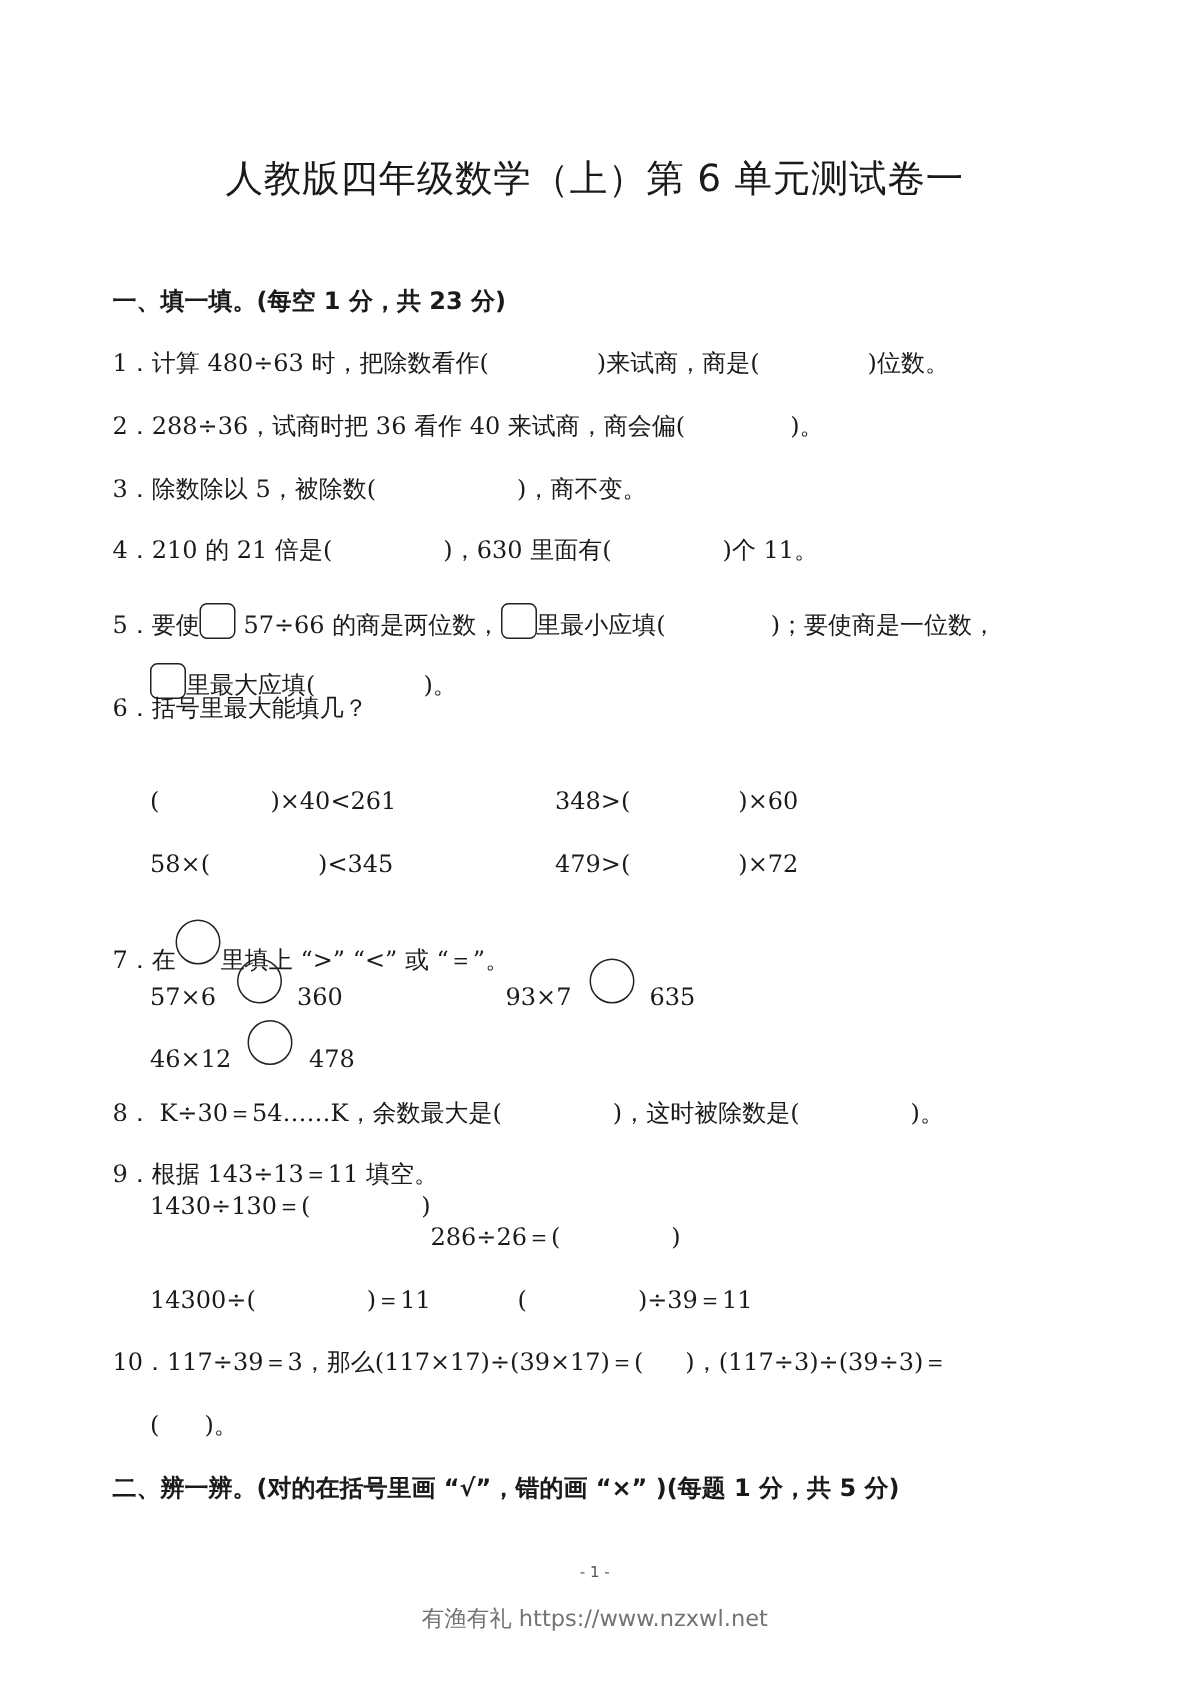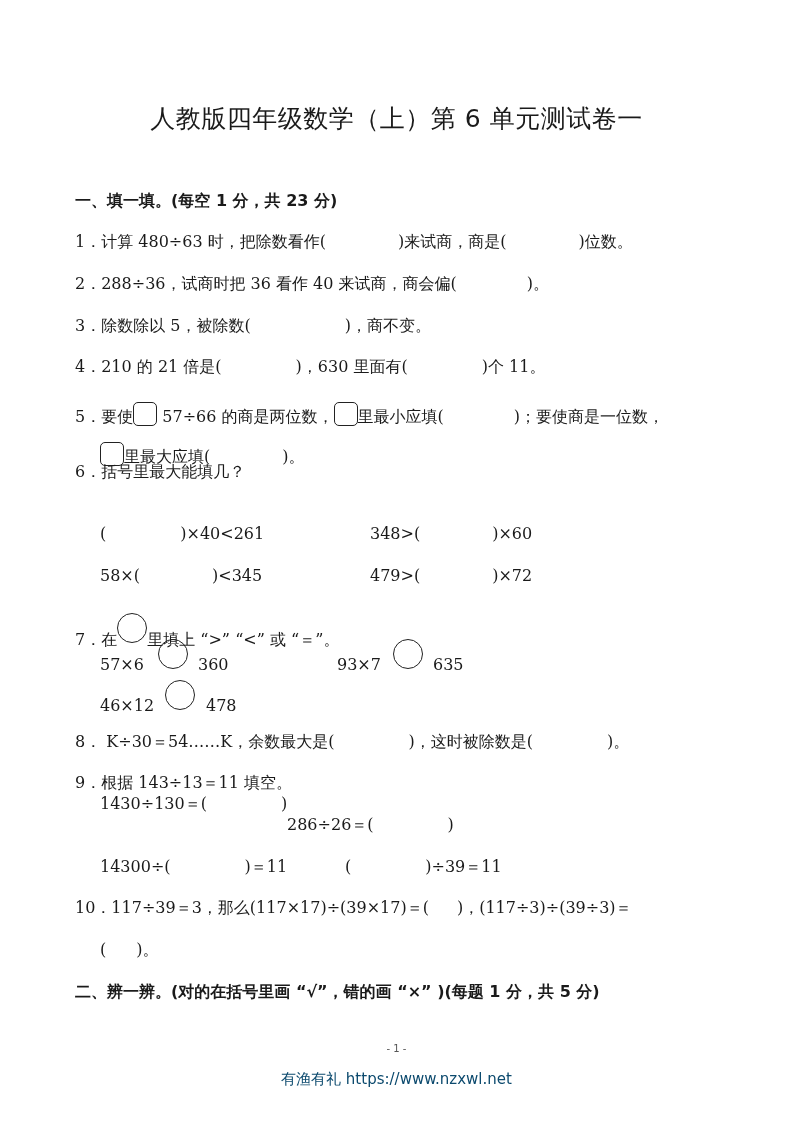"有渔有礼 https://www.nzxwl.net" .watermark { color: #0c4a6e -> #737373 }
